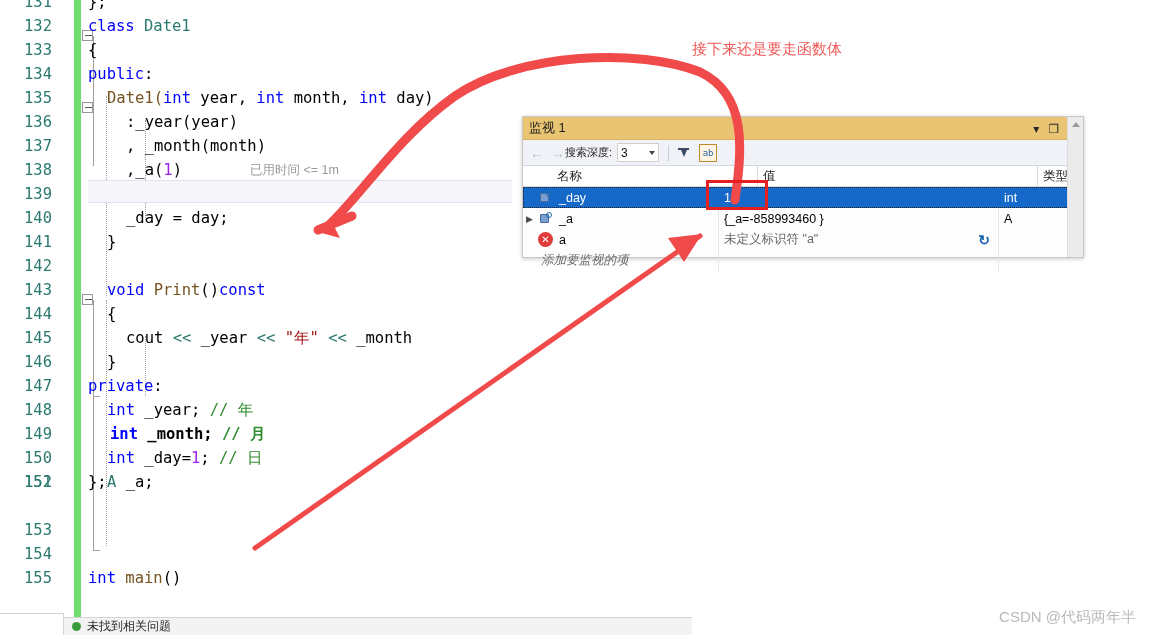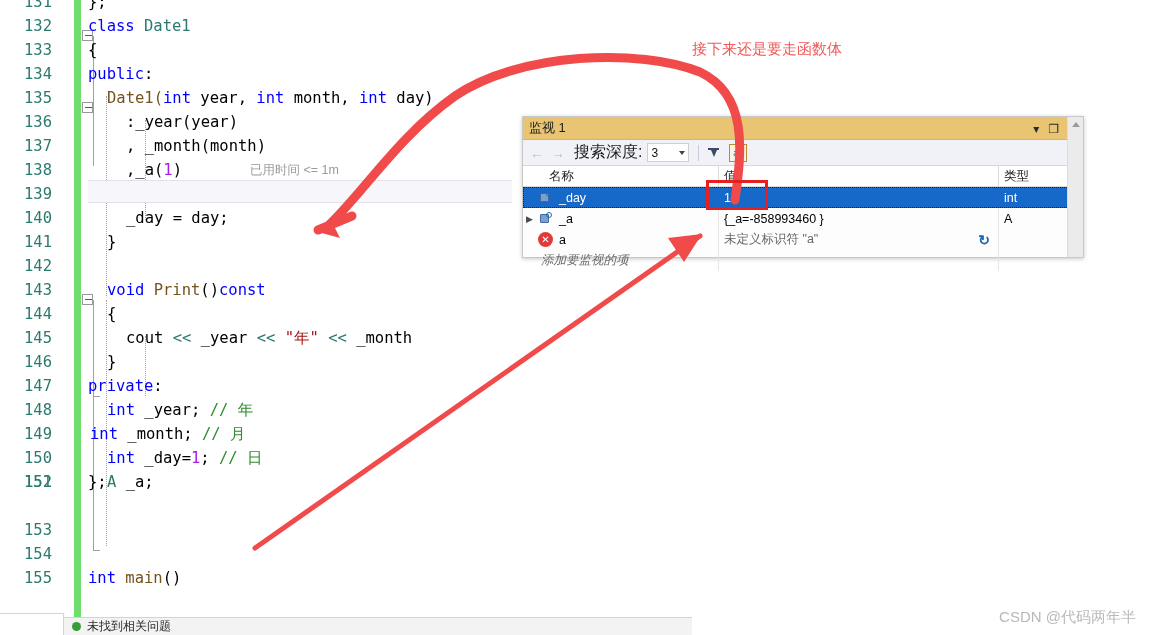"搜索深度:" .tb-label { font-size: 16px -> 11px; margin-left: 9px -> none }
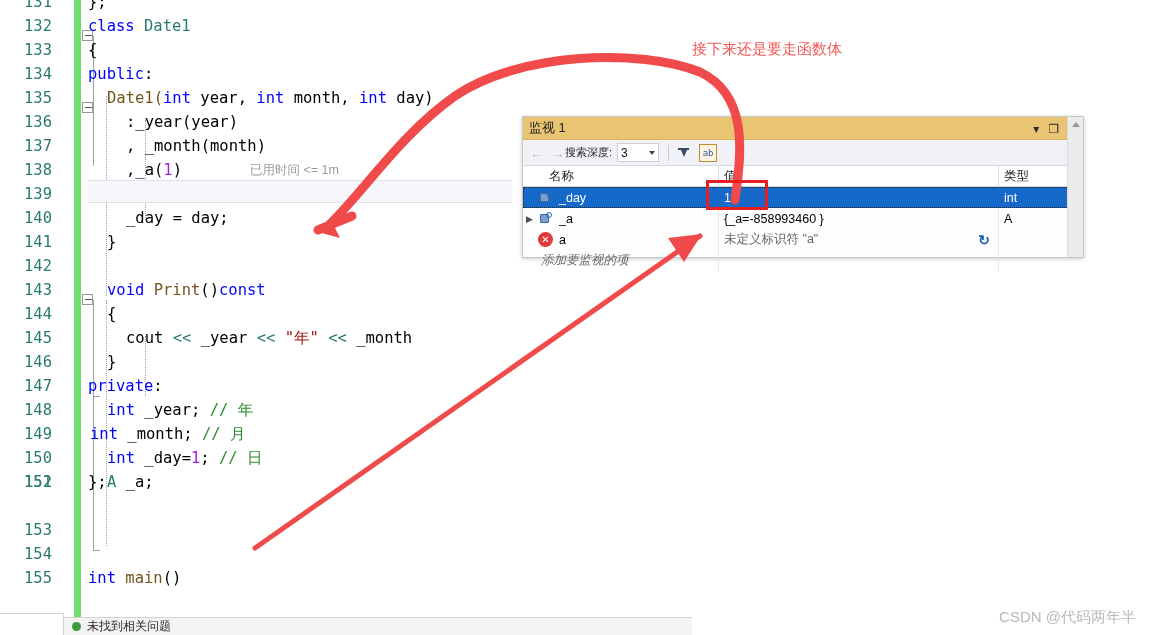"名称" .col-name { padding-left: 26px -> 34px; width: 196px -> 235px }
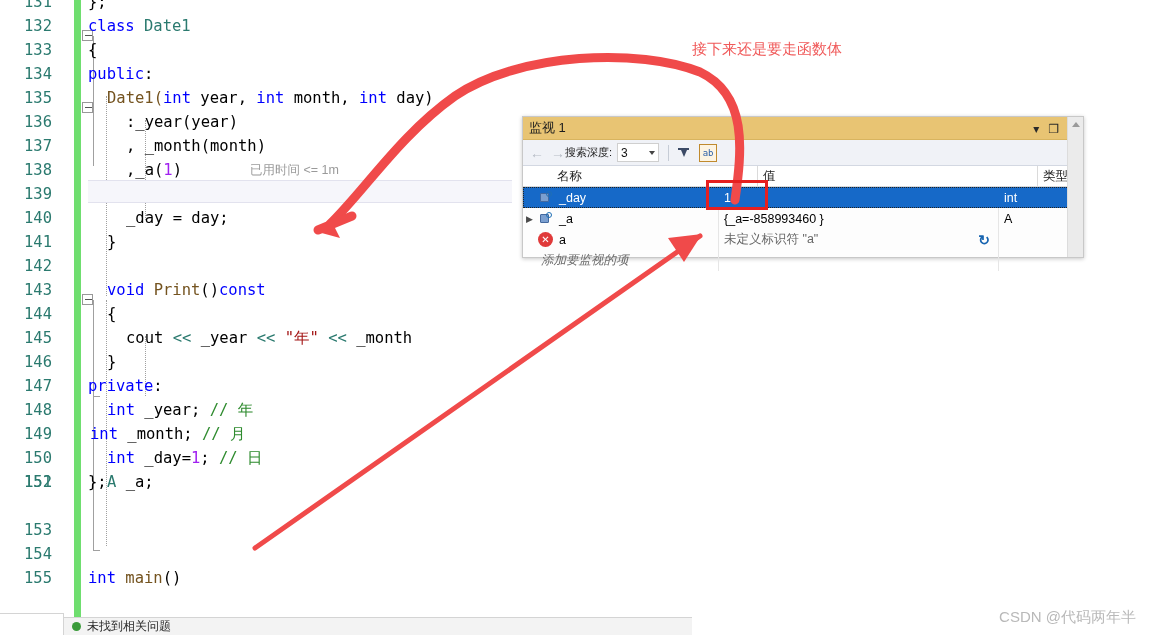"int _month; // 月" span.code-text { font-weight: none -> bold; left: 90px -> 110px }
